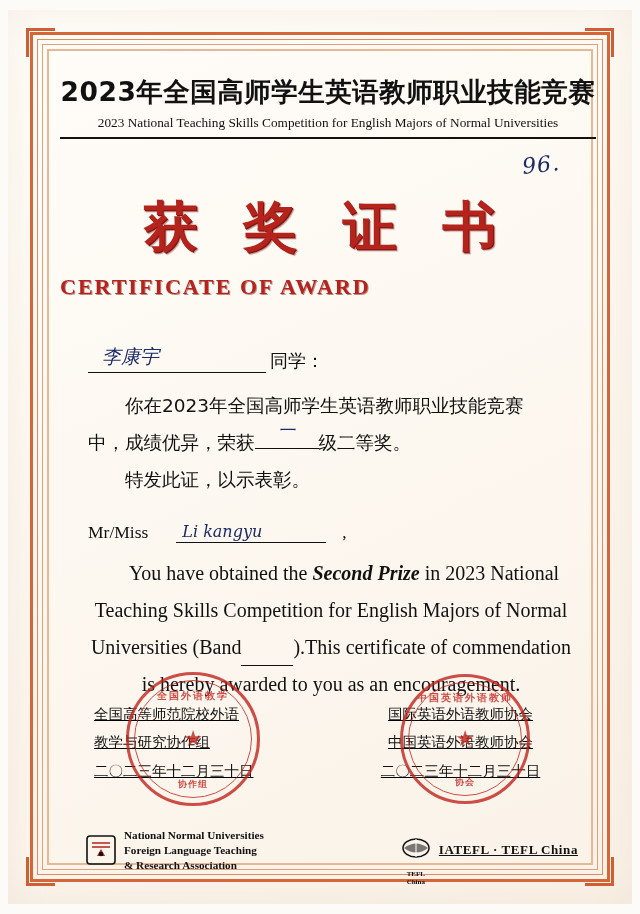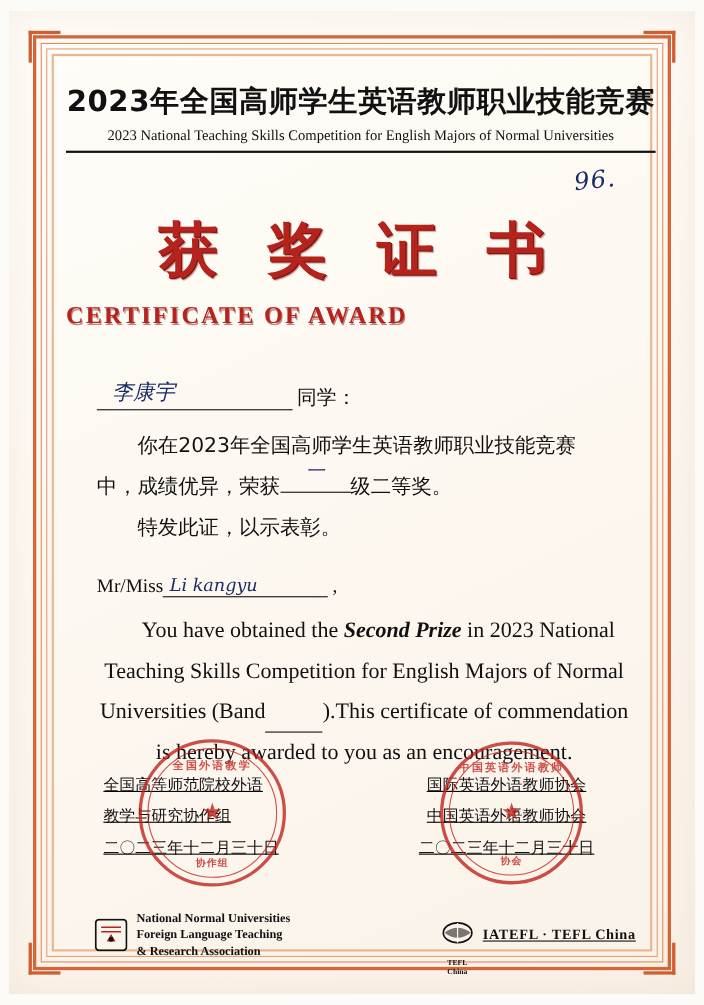"Mr/Miss" .mrmiss { gap: none -> 12px }
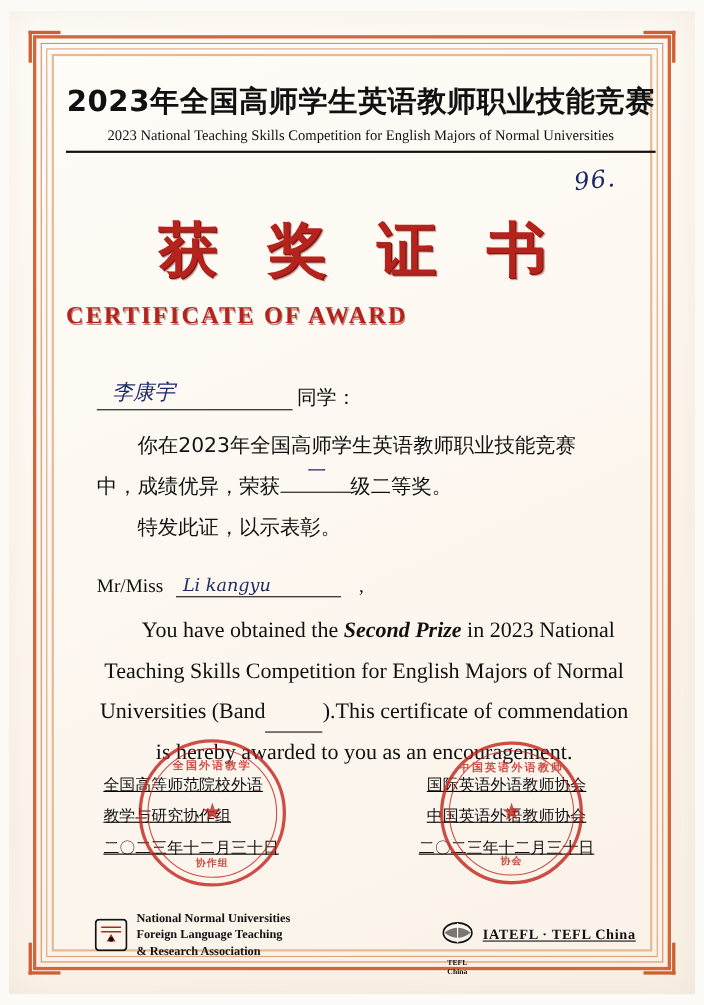"Li kangyu" .mrmiss .blank { margin-left: 0 -> 16px }
